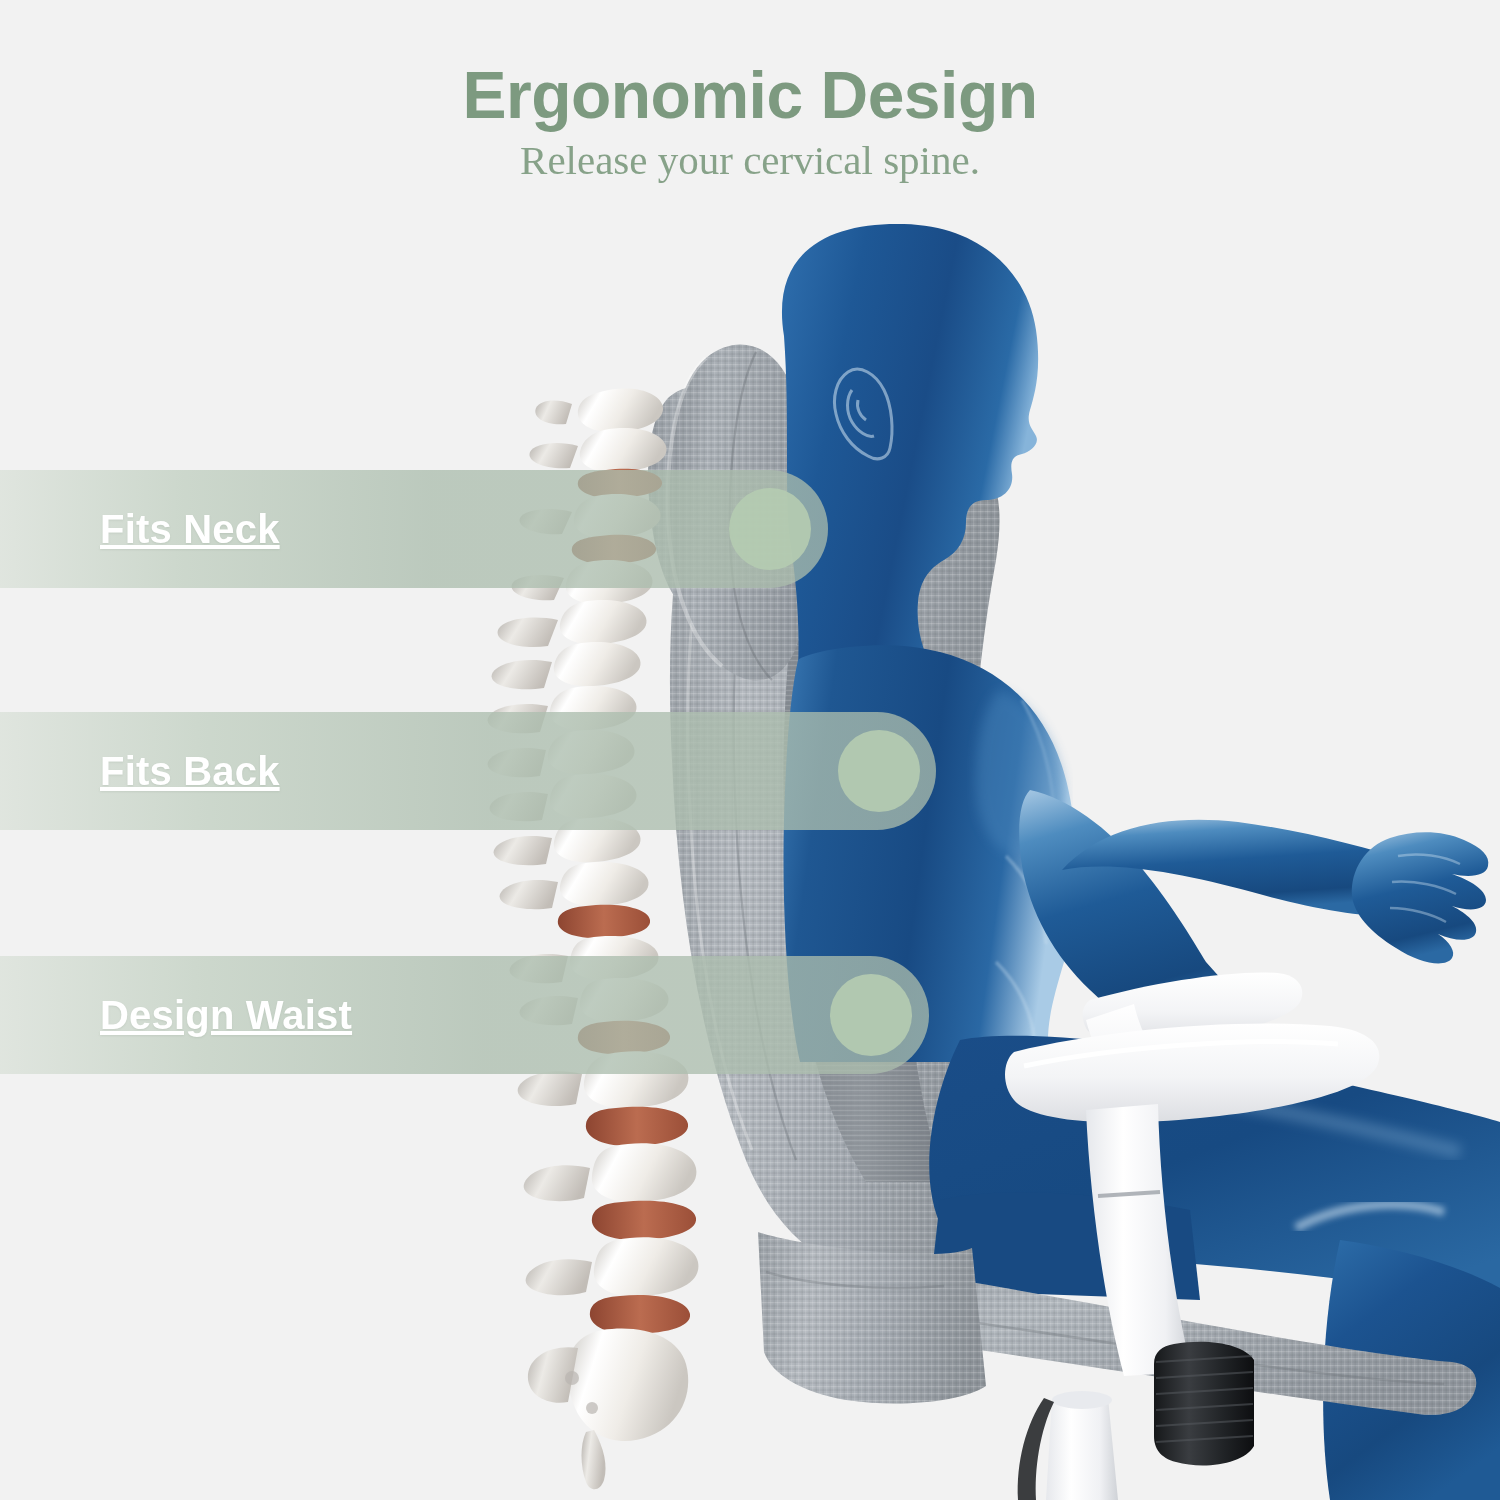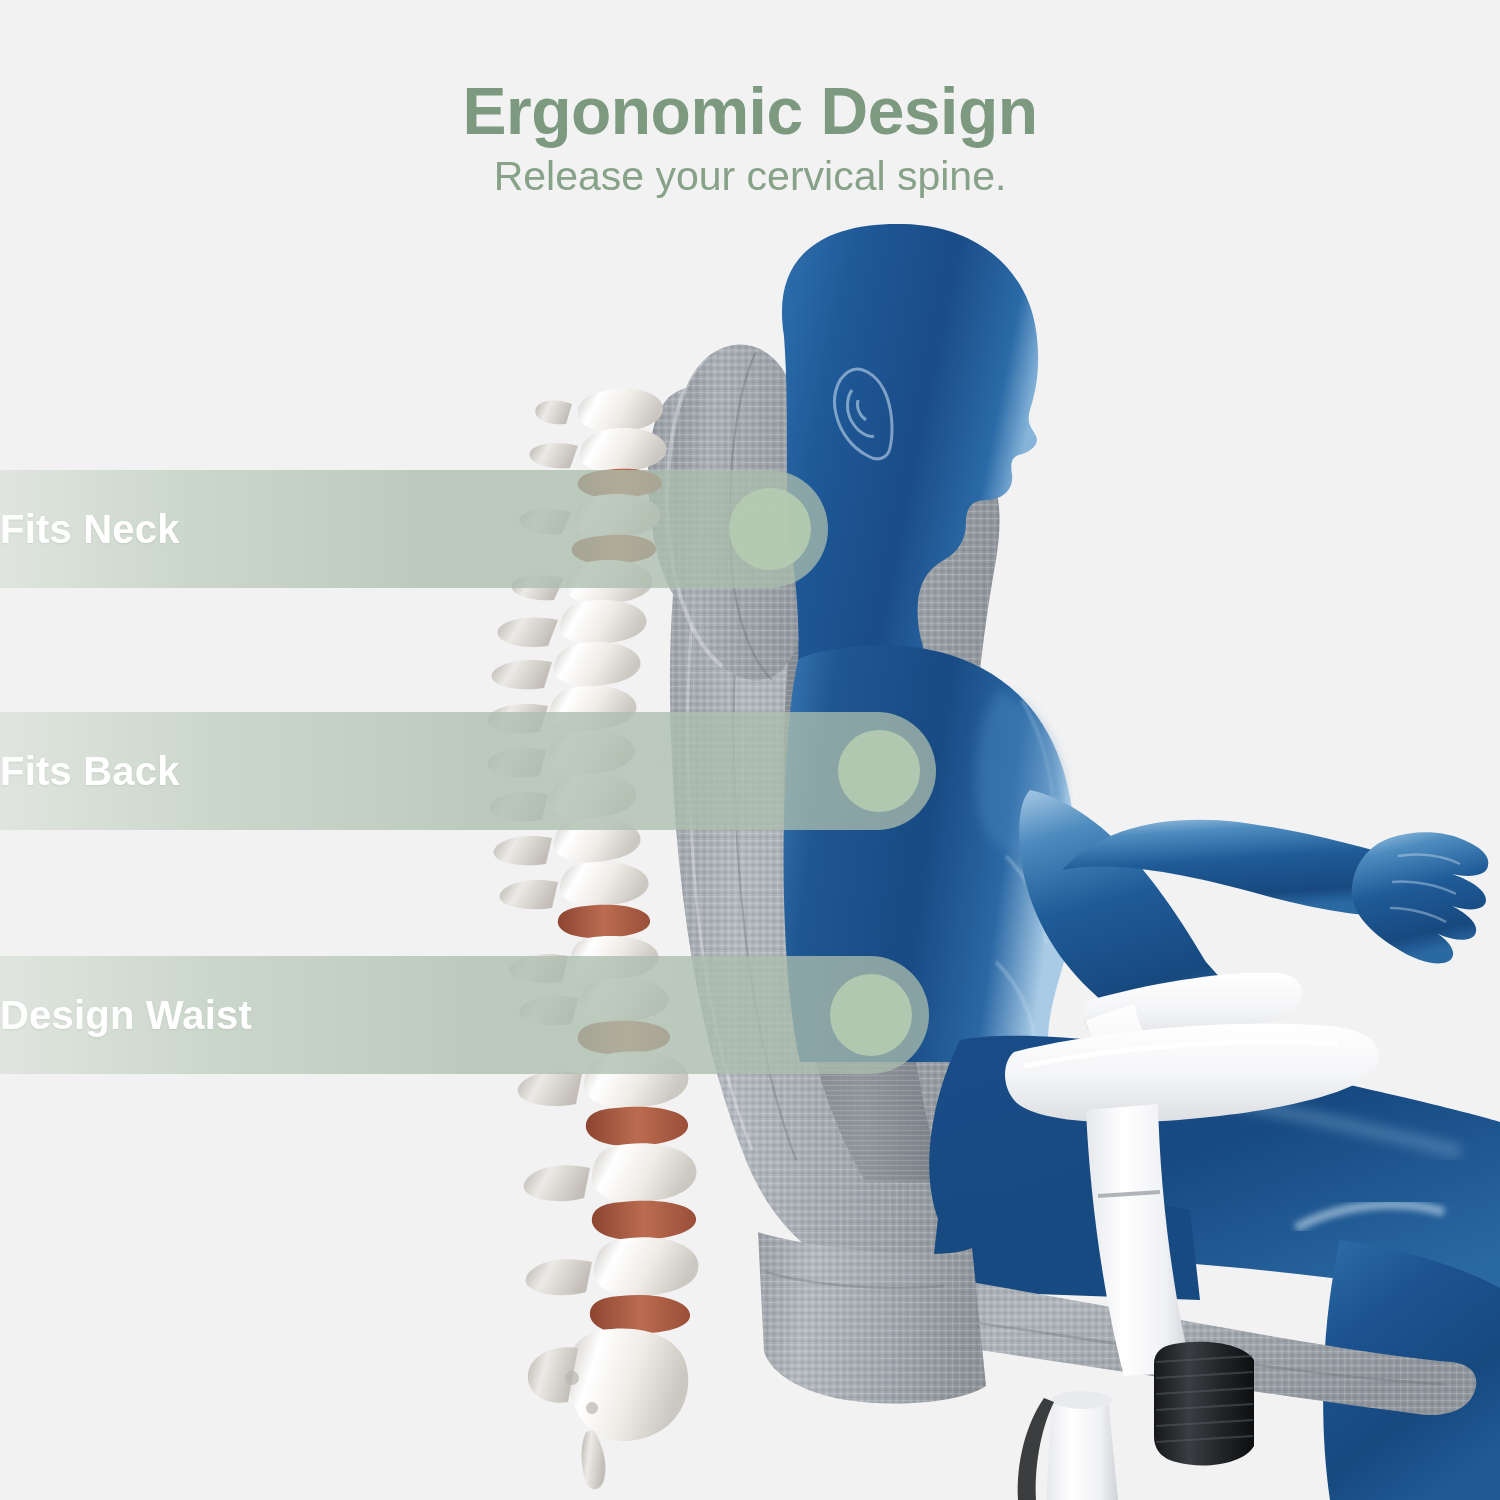"Ergonomic Design" .hdr { top: 16px -> 0 }
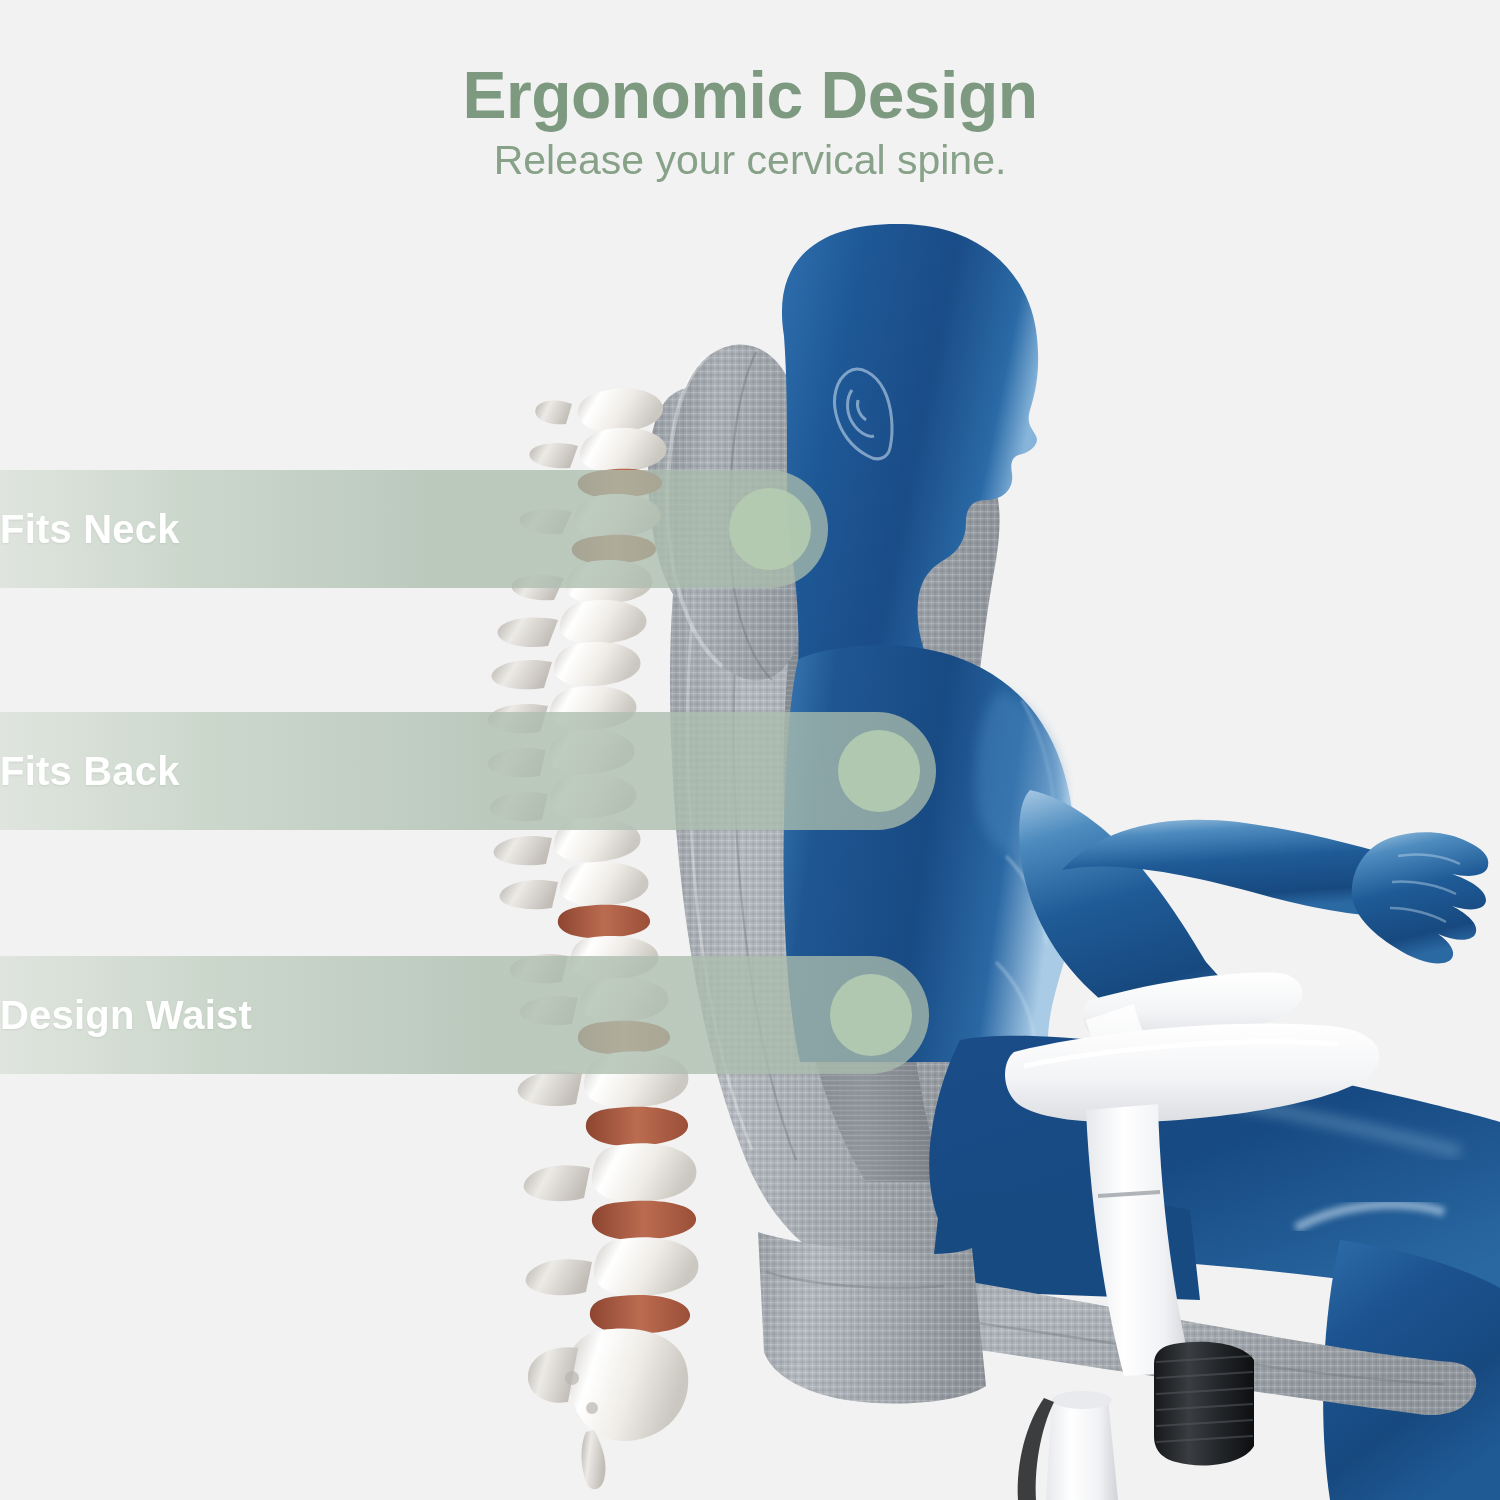"Release your cervical spine." .hdr-sub { font-family: none -> Liberation Serif, serif }
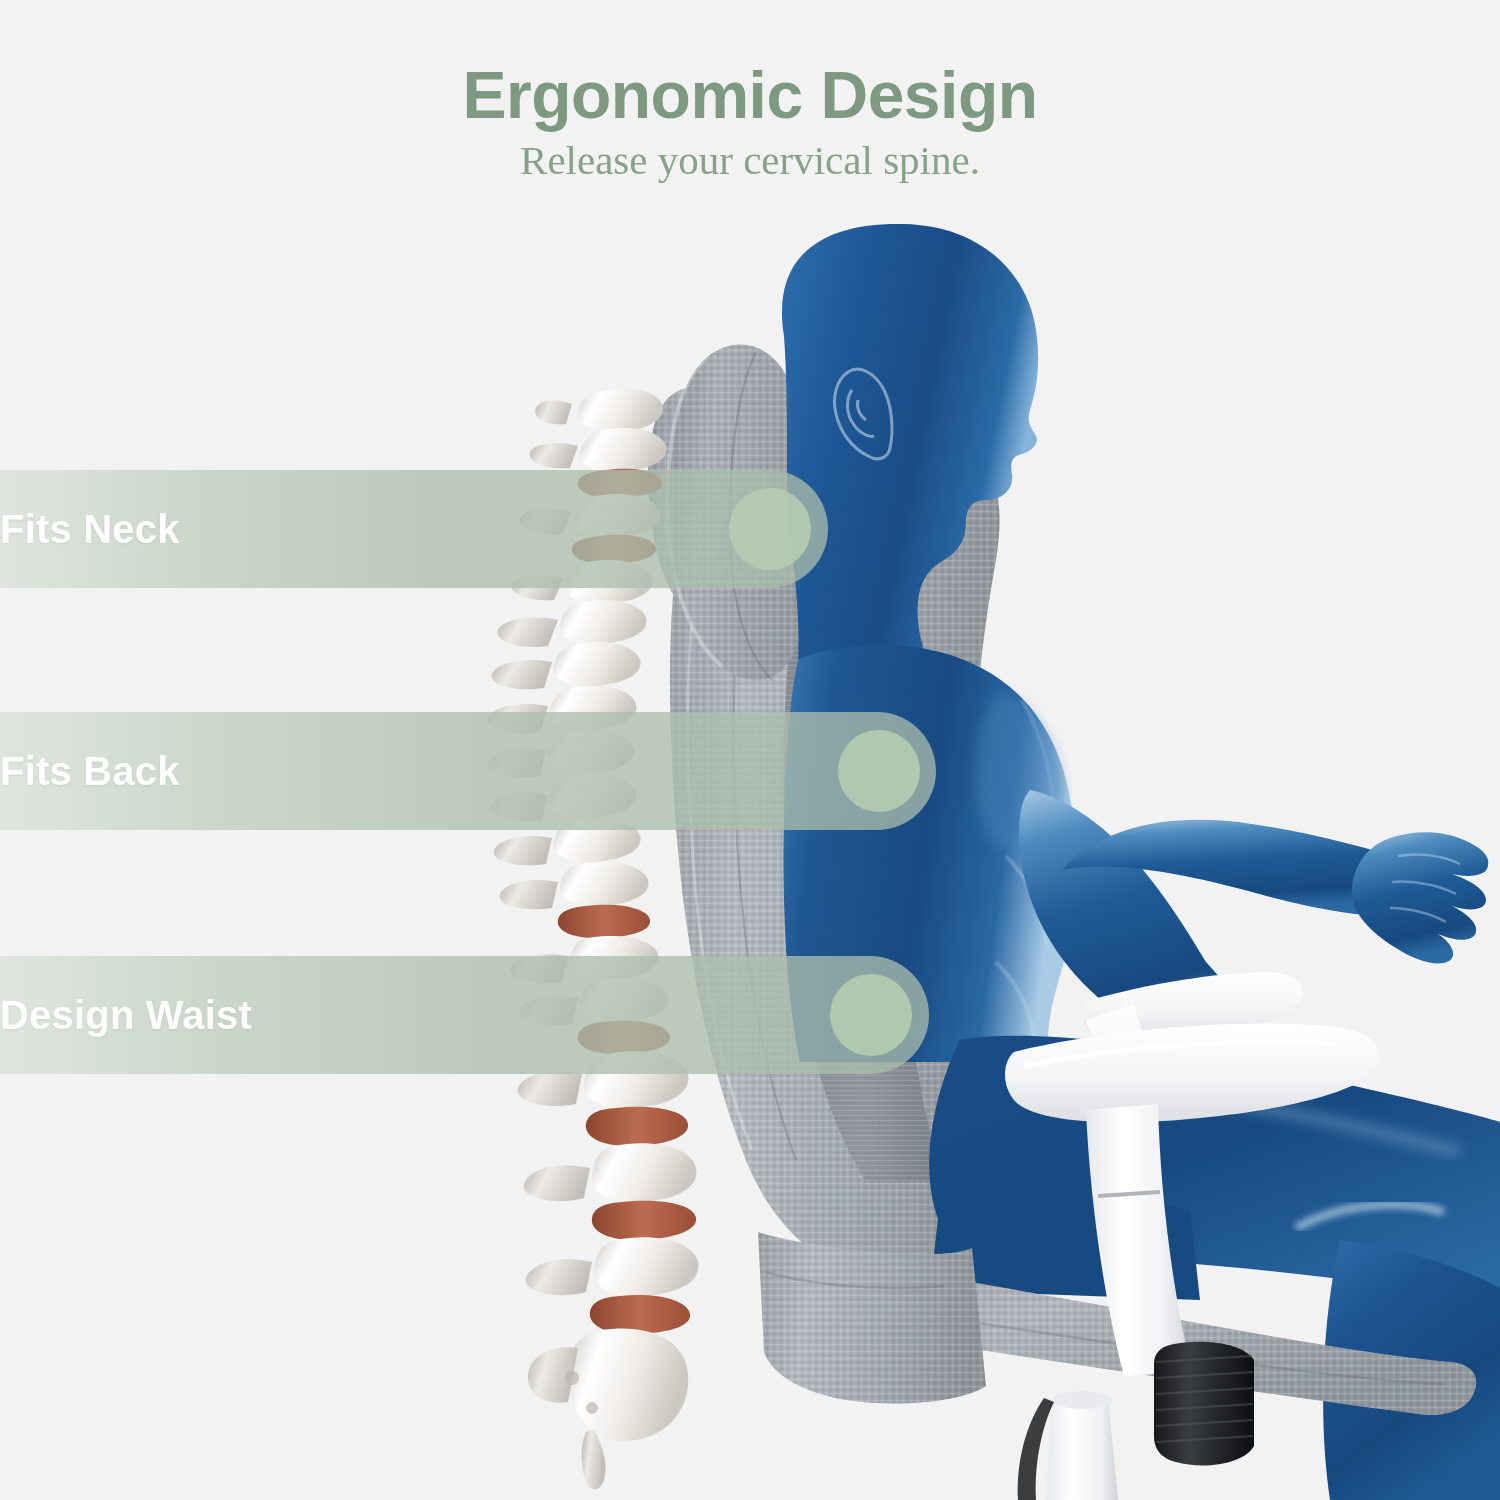"Fits Neck" .bar-label { margin-left: none -> 100px; text-decoration: none -> underline }
